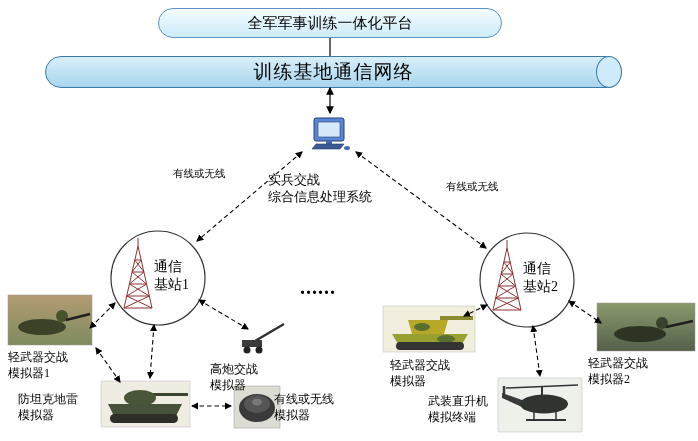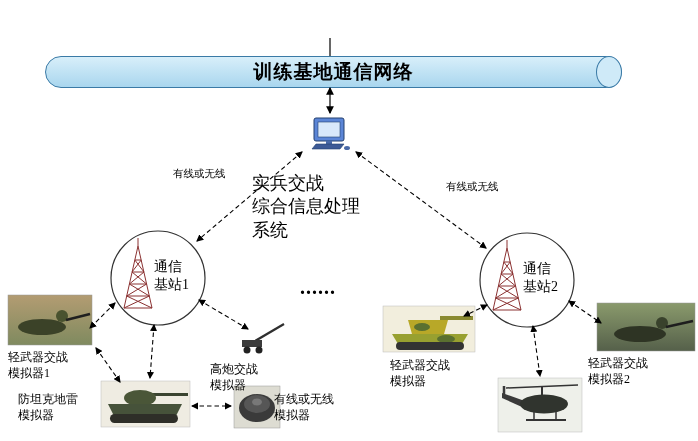"全军军事训练一体化平台" div.platform-box { html: none -> <div> <span>全军军事训练一体化平台</span> </div> }
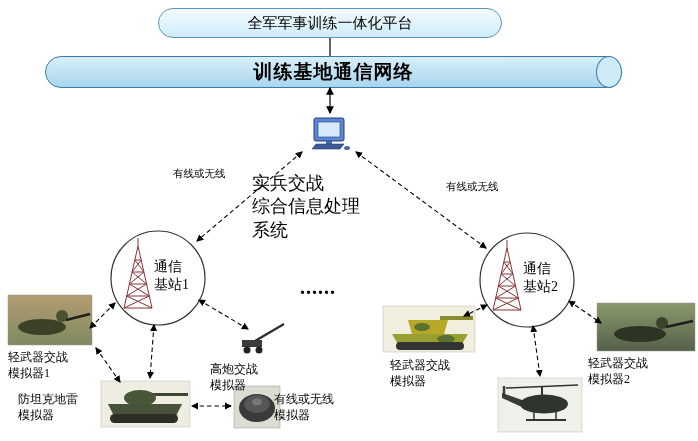"训练基地通信网络" .cylinder-text { font-weight: bold -> normal }
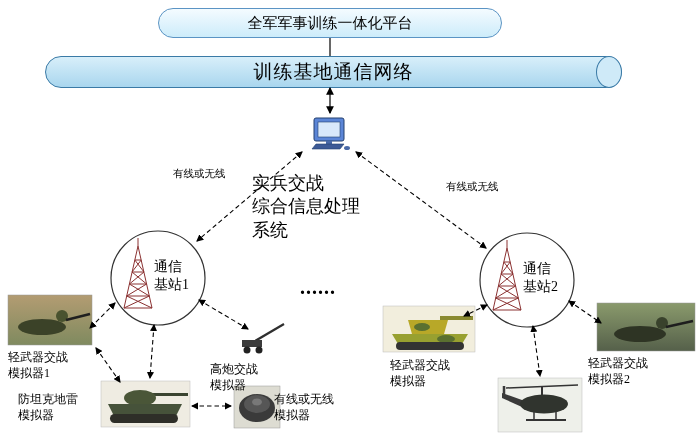"实兵交战" .lbl-system { font-size: 18px -> 13px; left: 252px -> 268px }
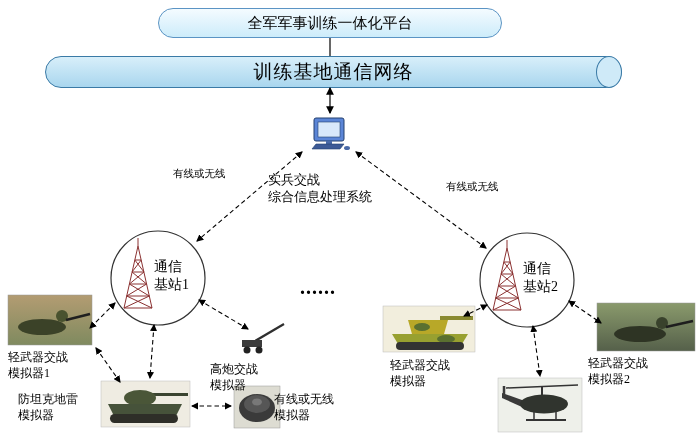"武装直升机" div.lbl { html: none -> <div>武装直升机 模拟终端</div> }
